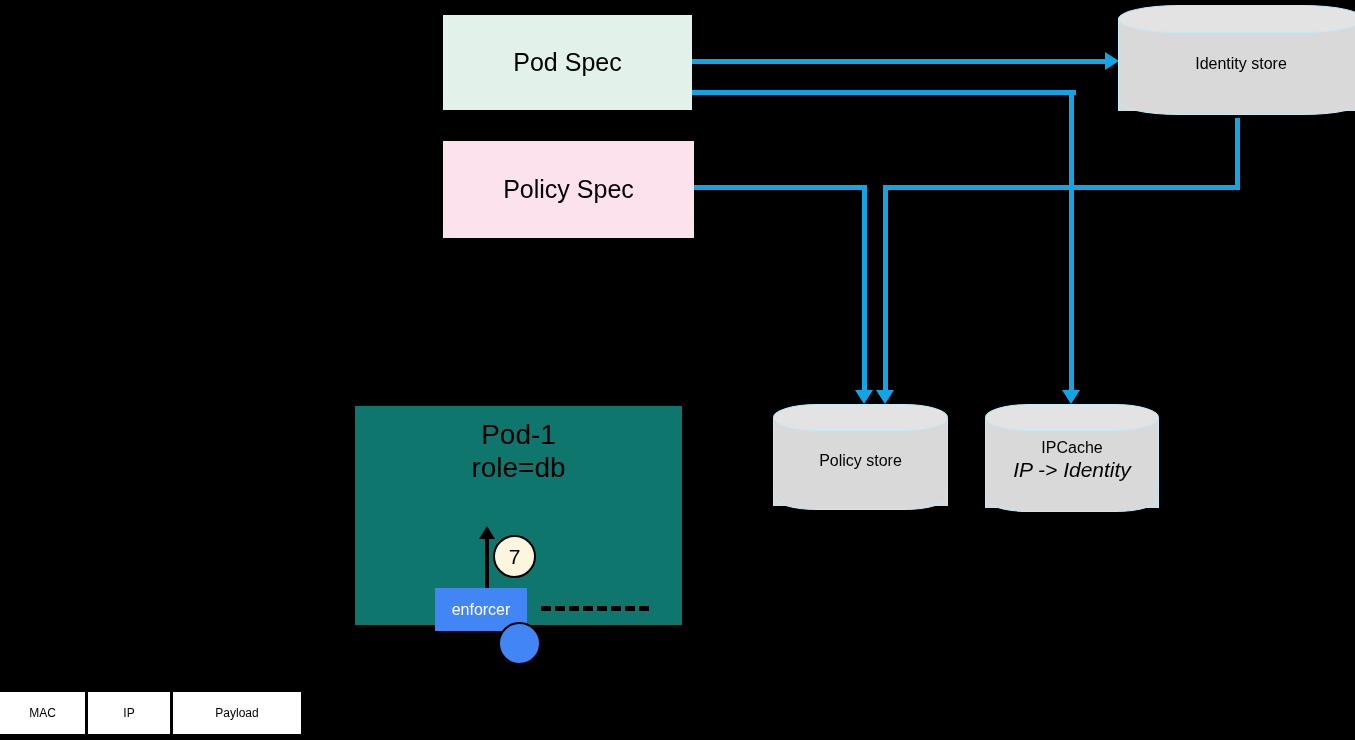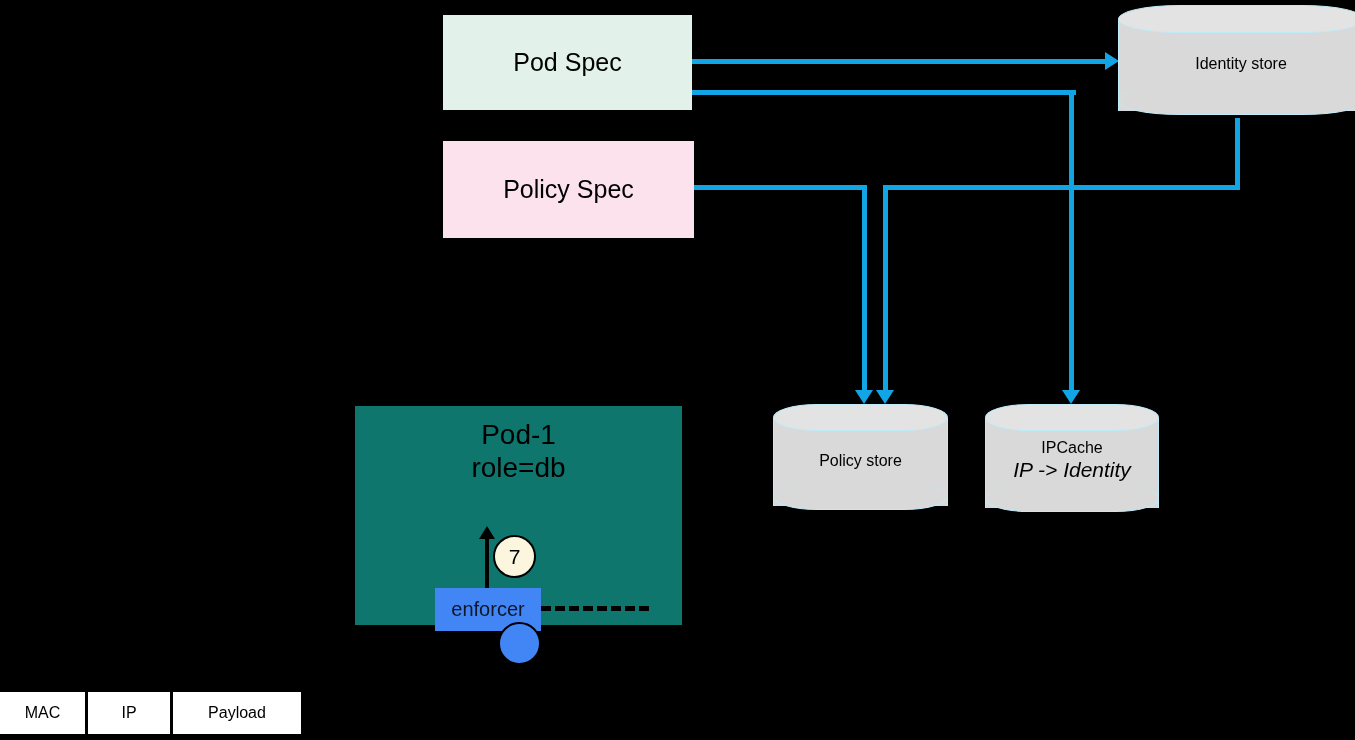"enforcer" #enforcer-node { color: #0f172a -> #ffffff; font-size: 20px -> 16px; width: 106px -> 92px }
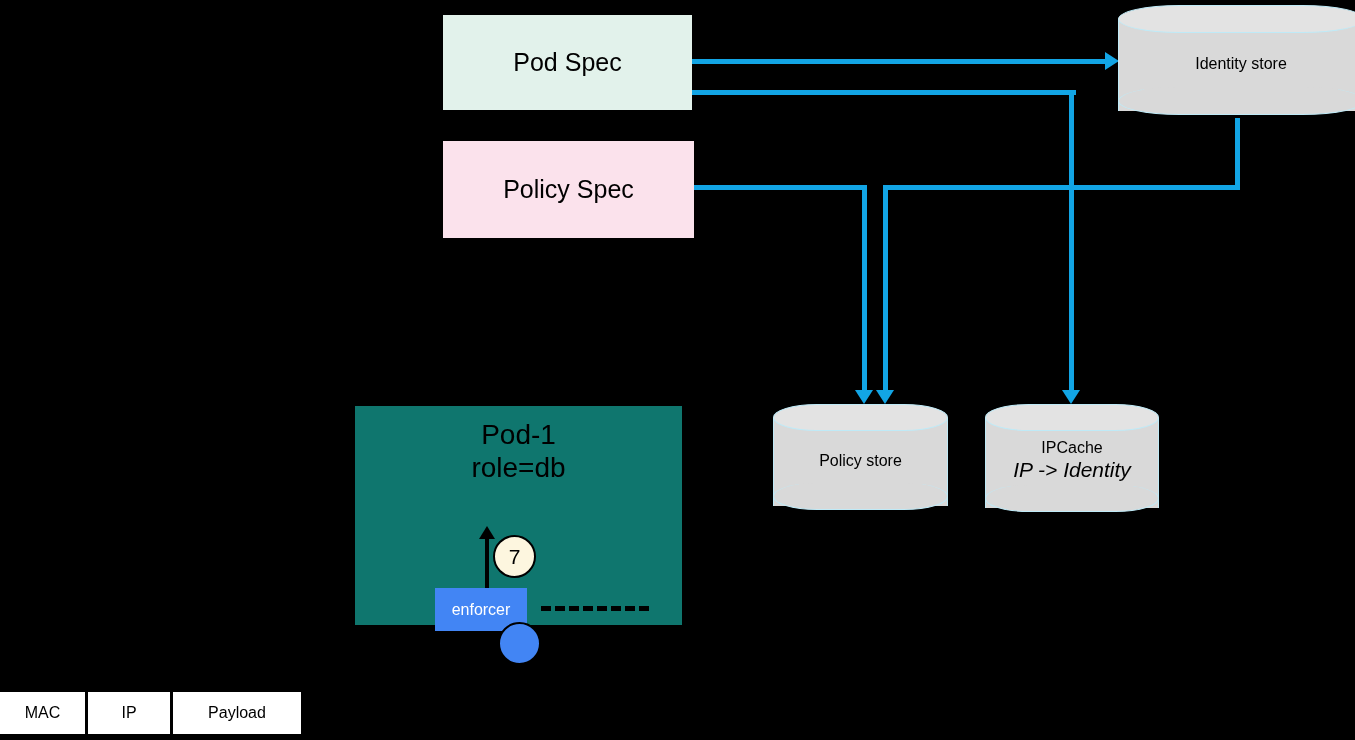"MAC" .packet-cell { font-size: 16px -> 12px }
